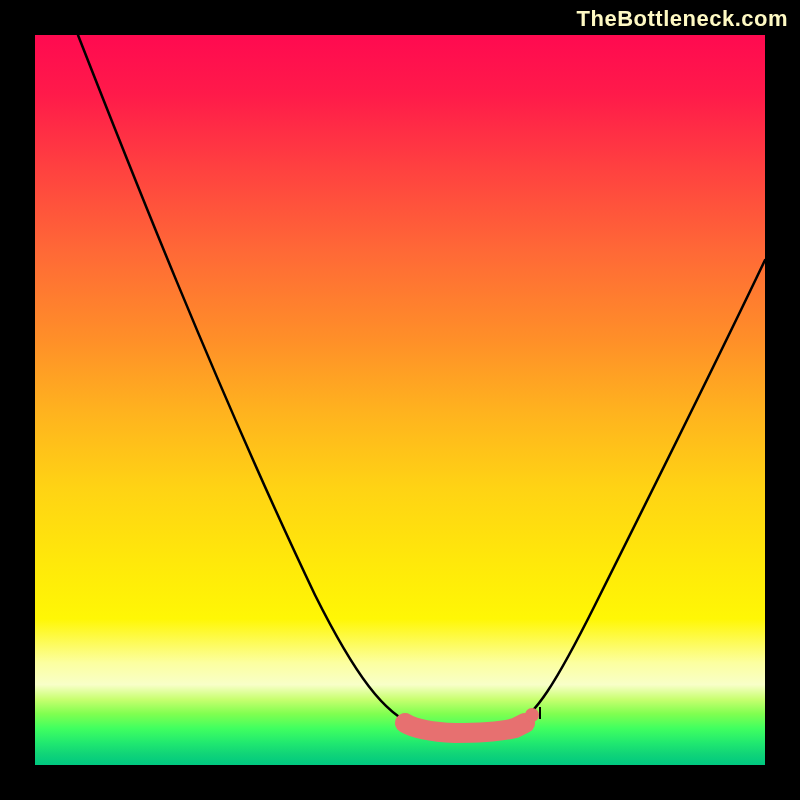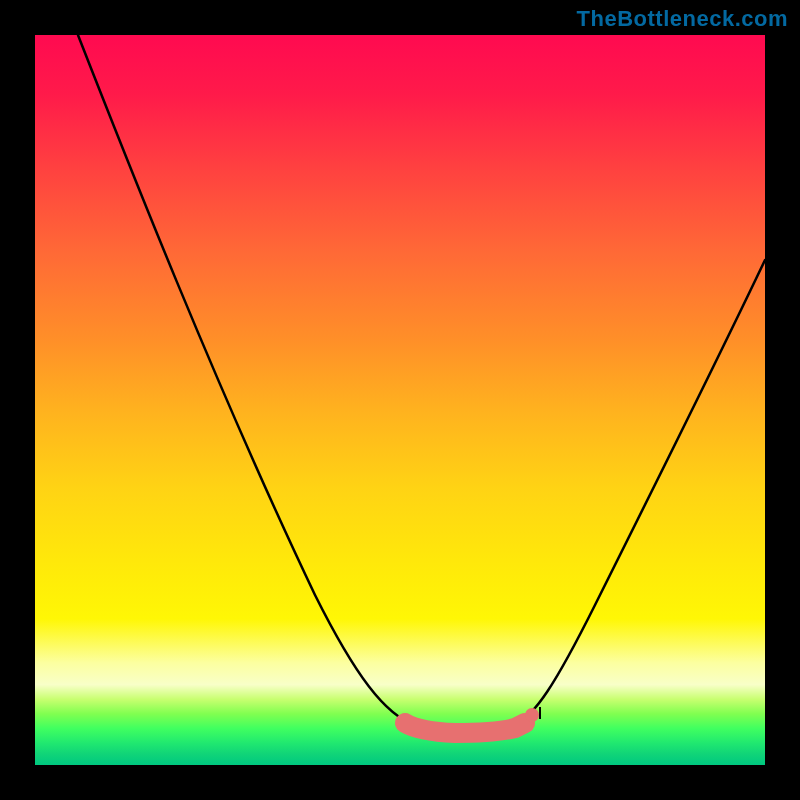"TheBottleneck.com" .watermark { color: #0369a1 -> #fef9c3 }
